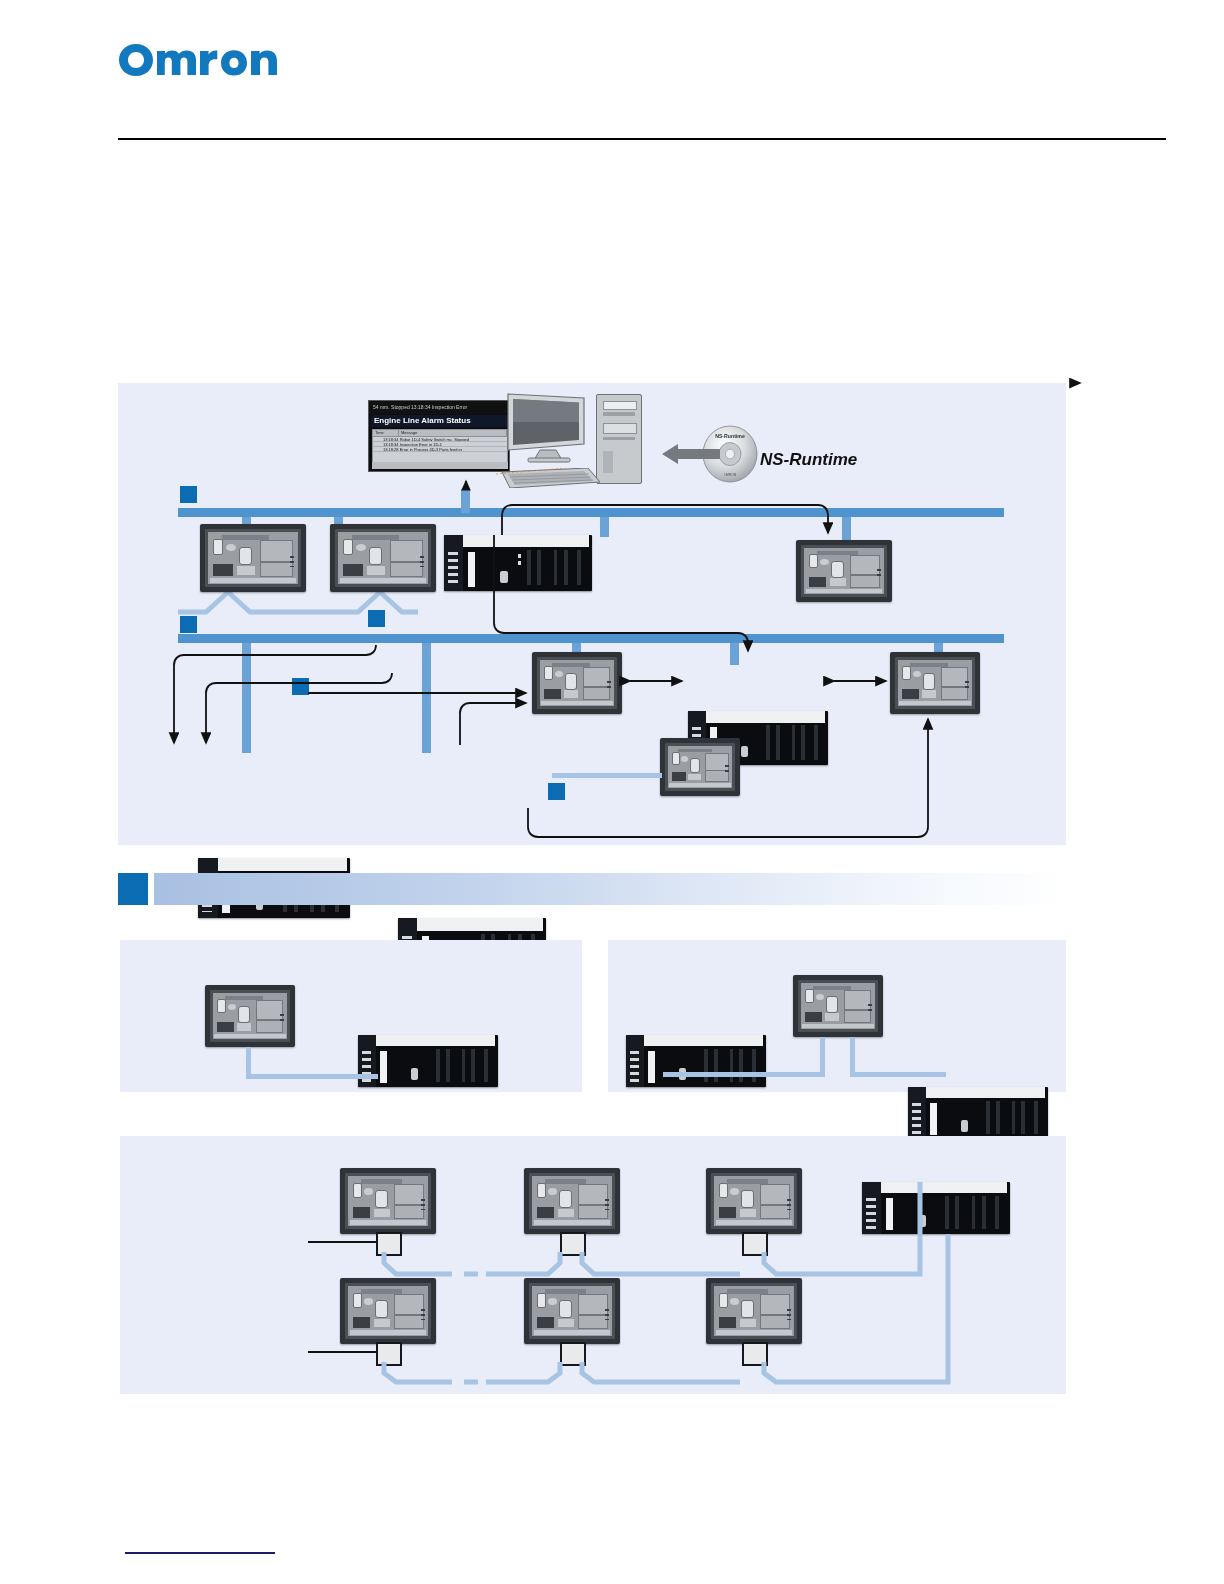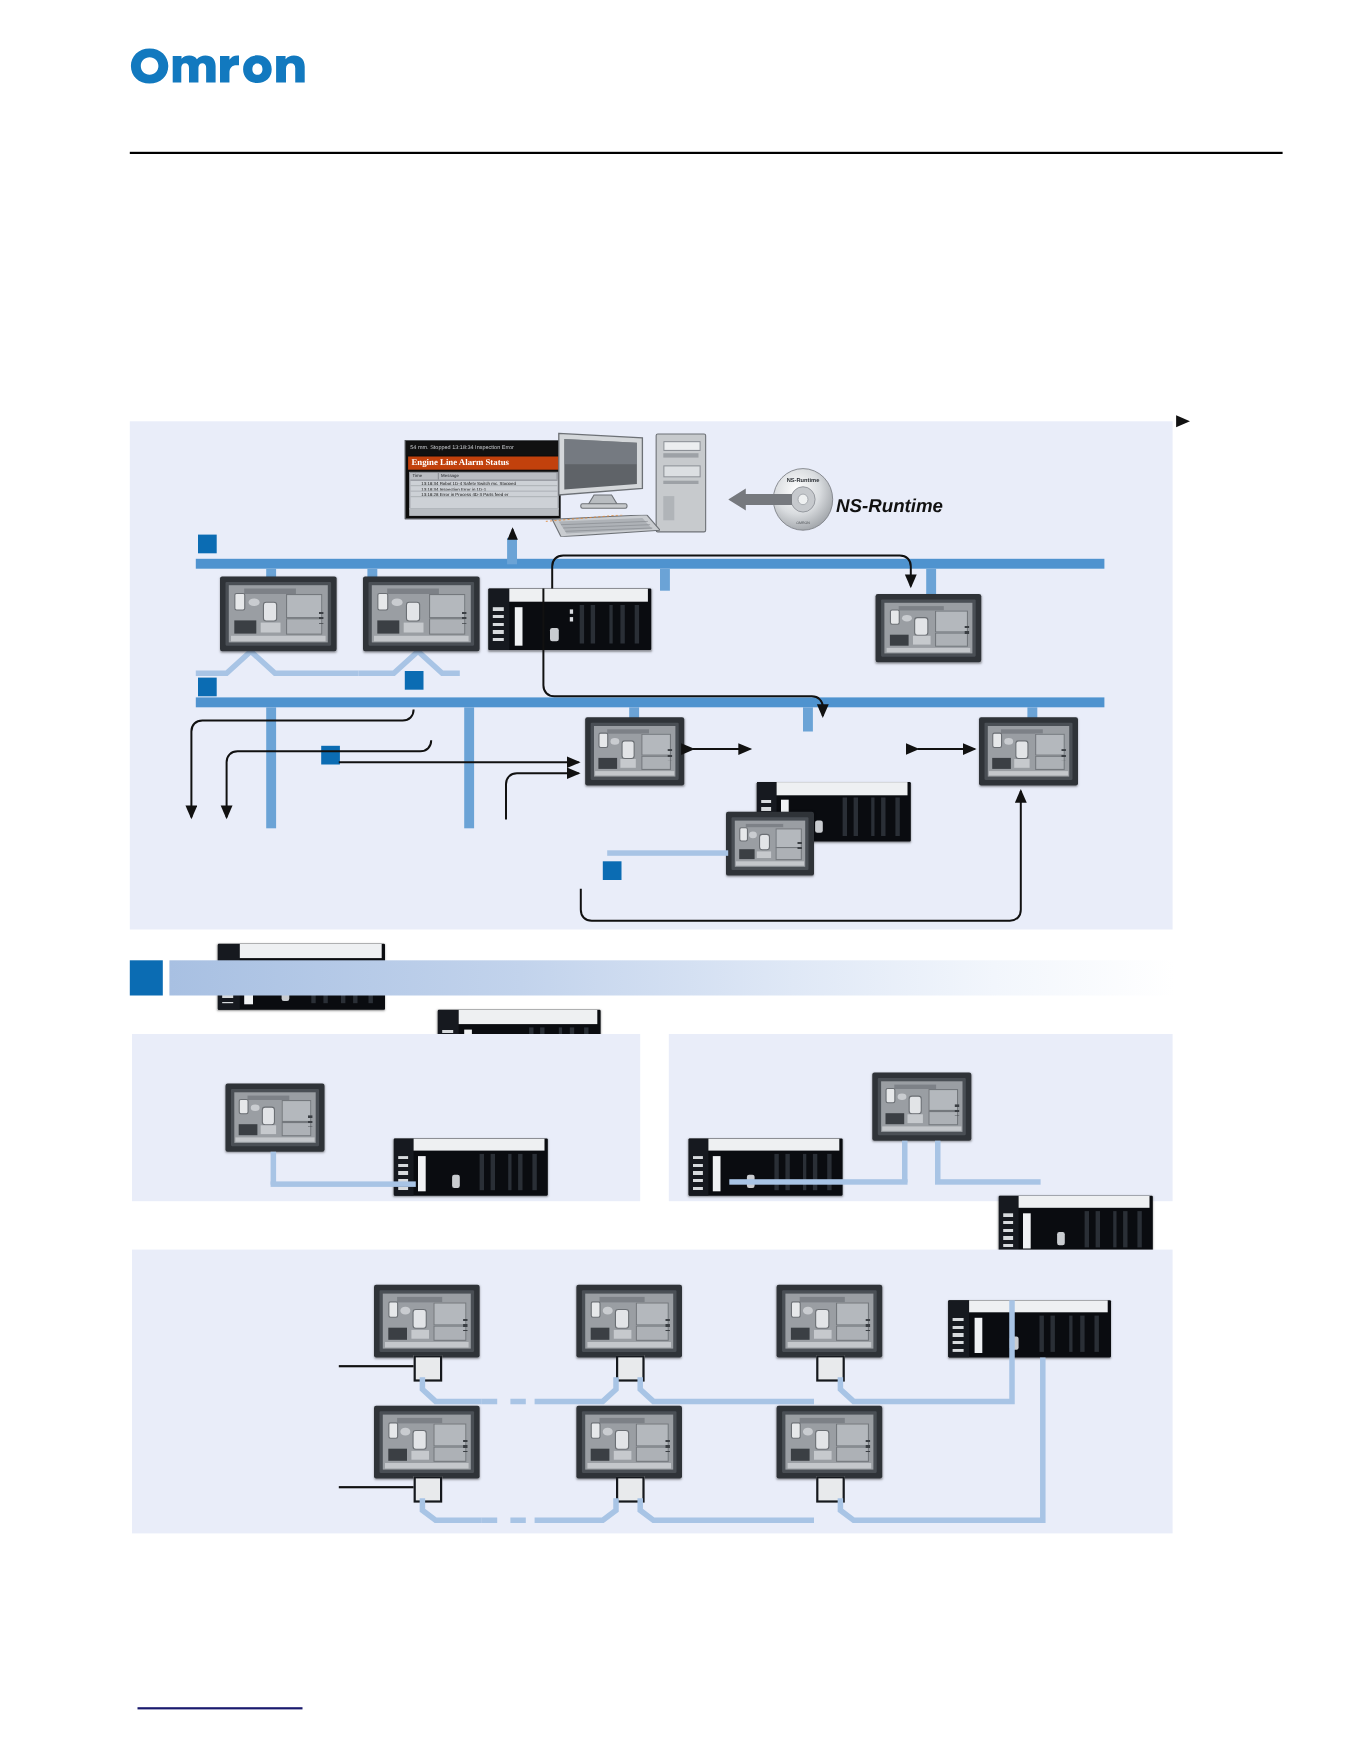"Engine Line Alarm Status" #pc-screen .title { background: #c2410c -> #0f172a; font-family: Liberation Serif, serif -> none }
